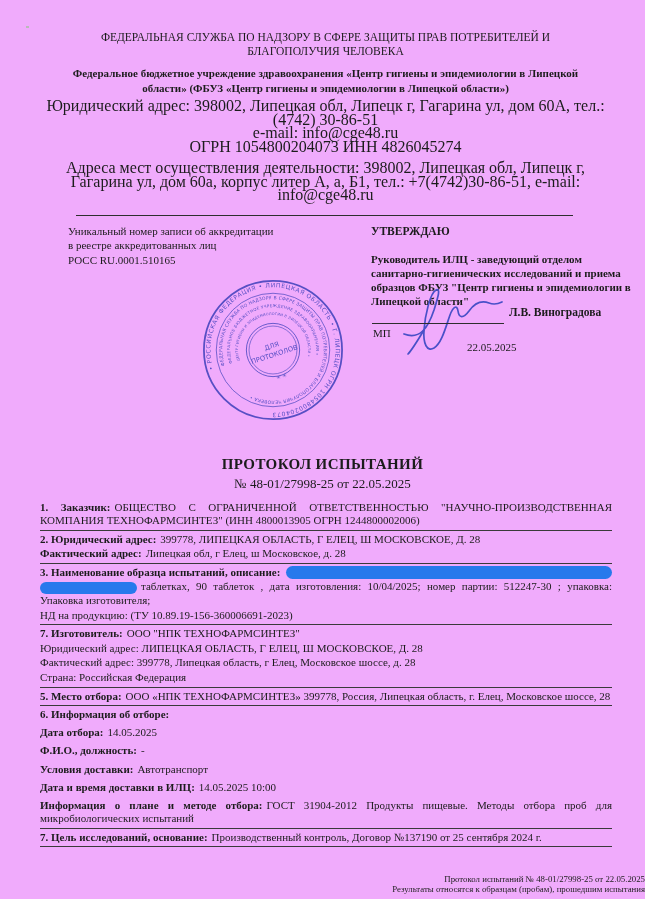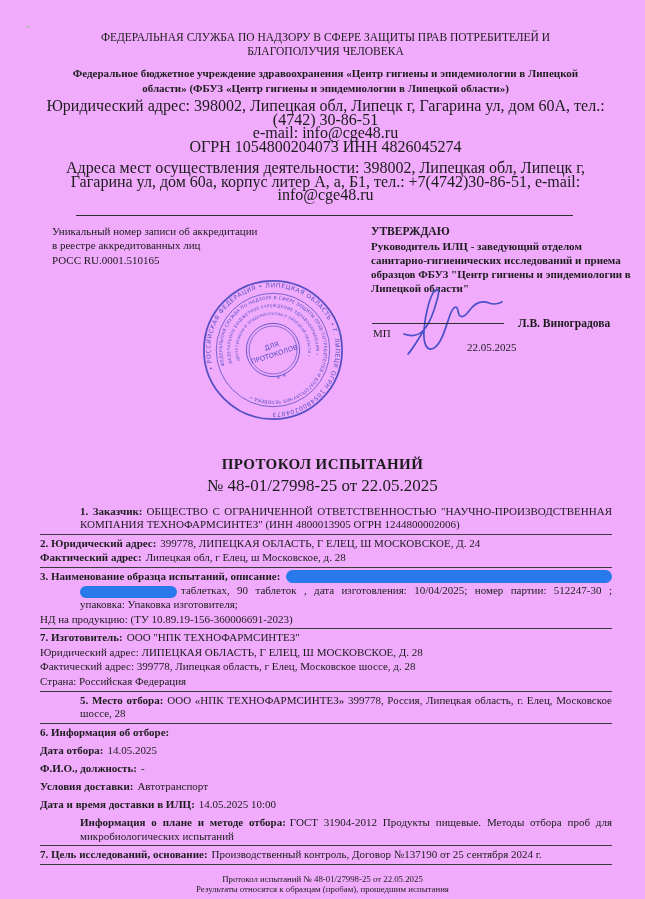"Уникальный номер записи об аккредитации" .accred { left: 52px -> 68px }
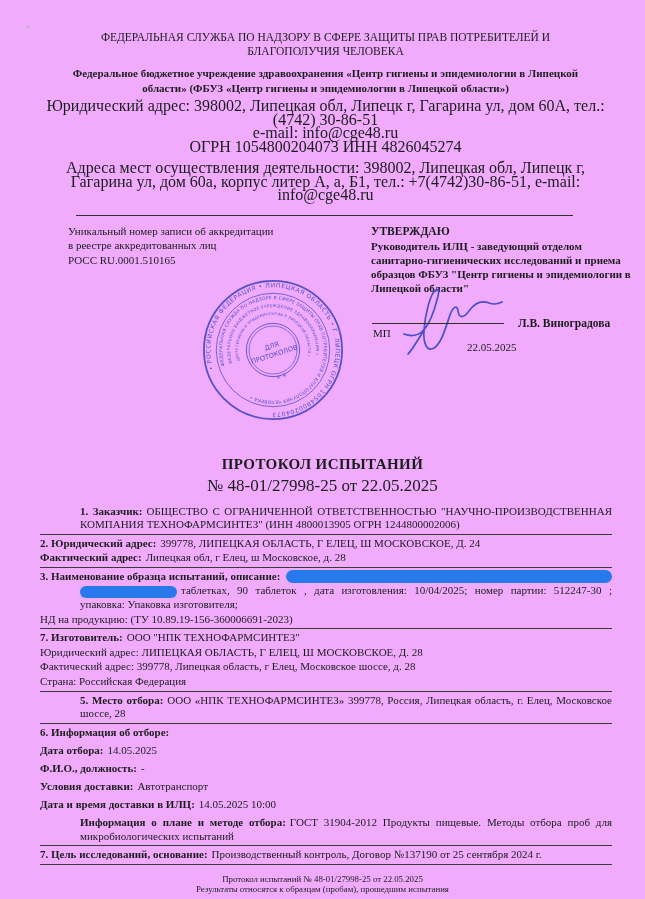"Руководитель ИЛЦ - заведующий отделом" .approve-pos { margin-top: 1px -> 14px }
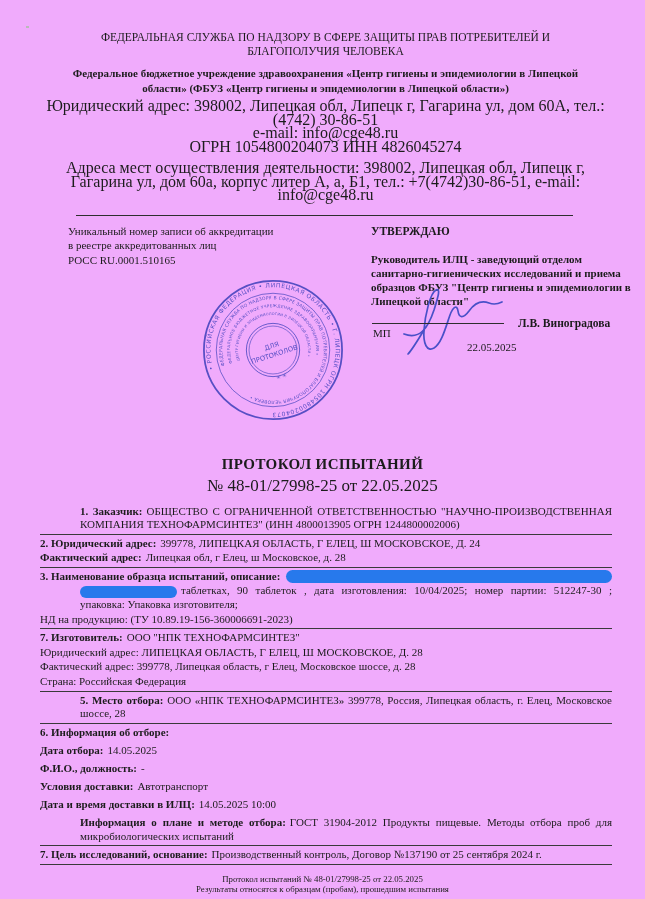"Л.В. Виноградова" .signame { margin-left: 9px -> none; top: 101px -> 90px }
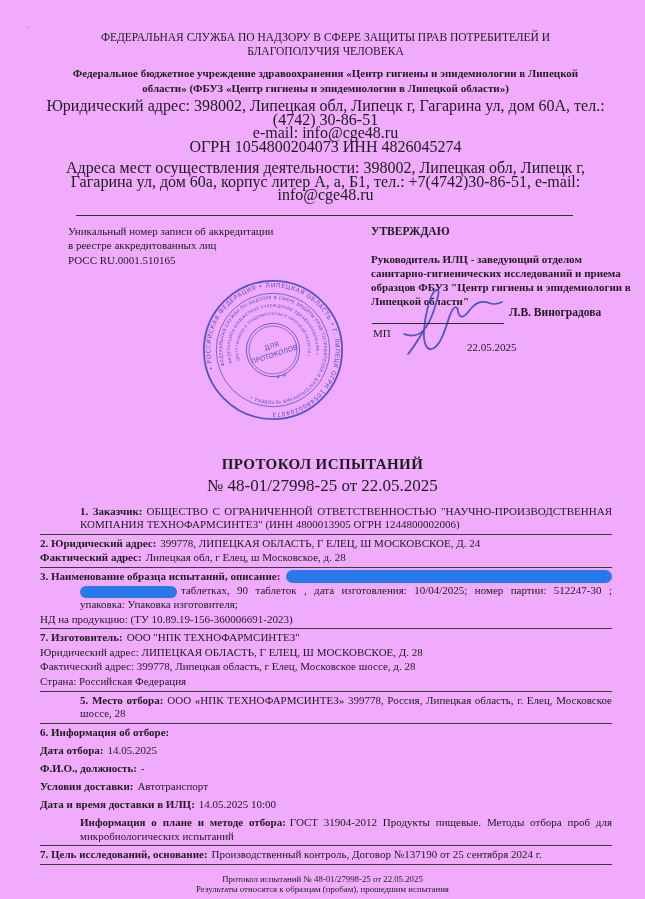"№ 48-01/27998-25 от 22.05.2025" .pnum { font-size: 17px -> 13px }
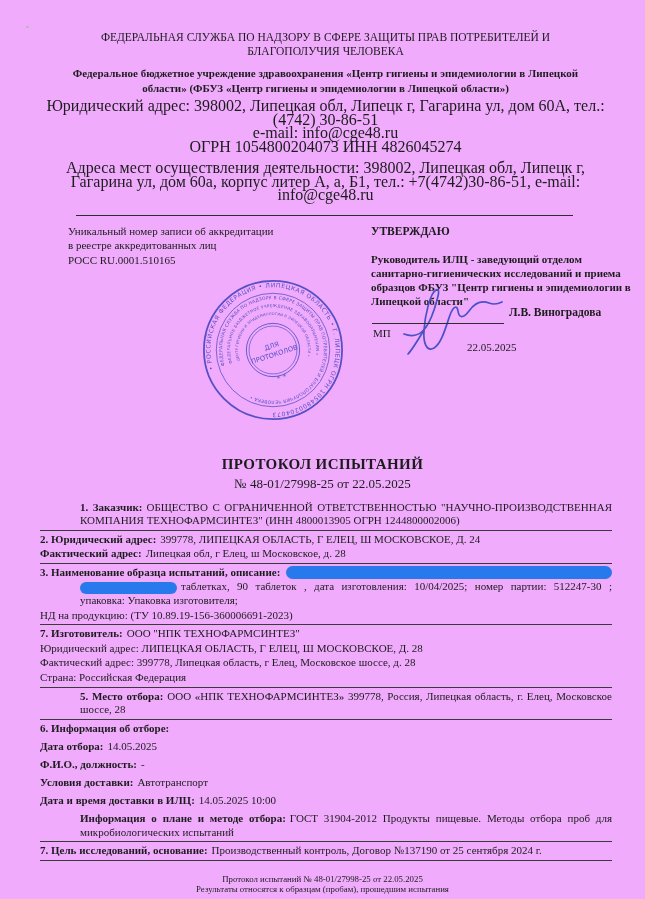"1. Заказчик: ОБЩЕСТВО С ОГРАНИЧЕННОЙ" .just { margin-left: 40px -> none }
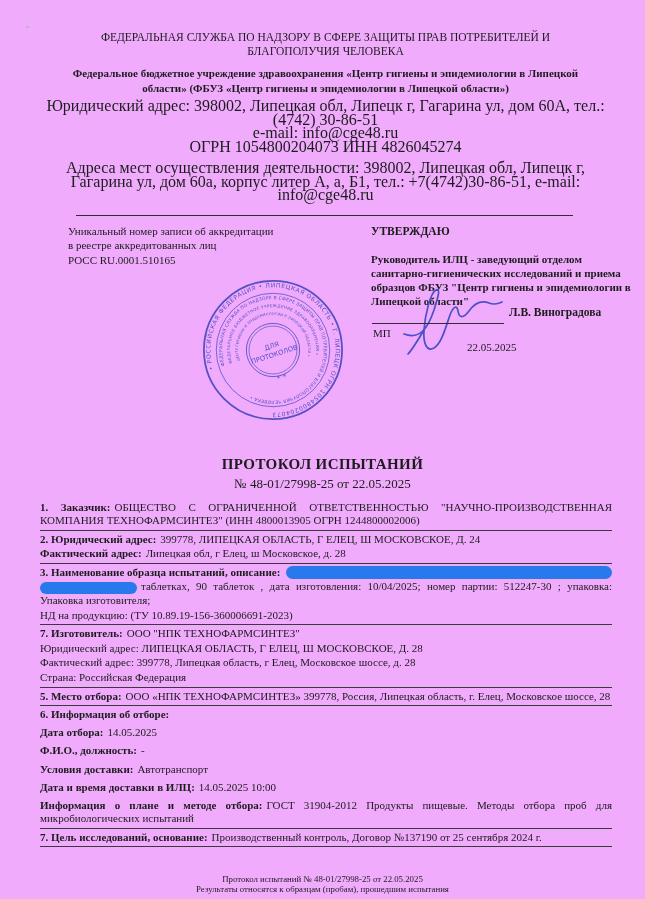"399778, ЛИПЕЦКАЯ ОБЛАСТЬ, Г ЕЛЕЦ," span { text: 24 -> 28 }
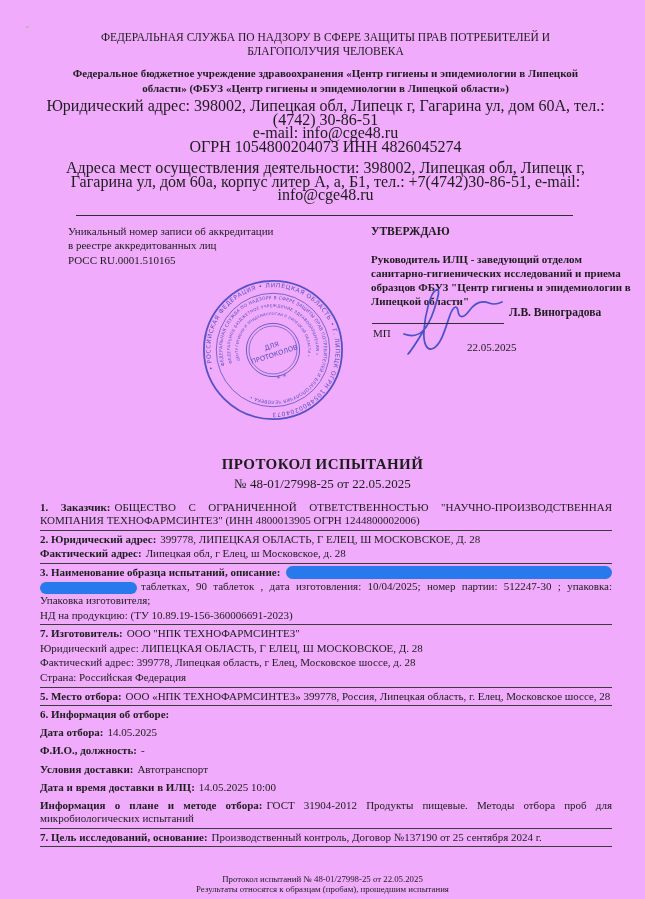"Протокол испытаний № 48-01/27998-25 от" footer { text-align: center -> right }
